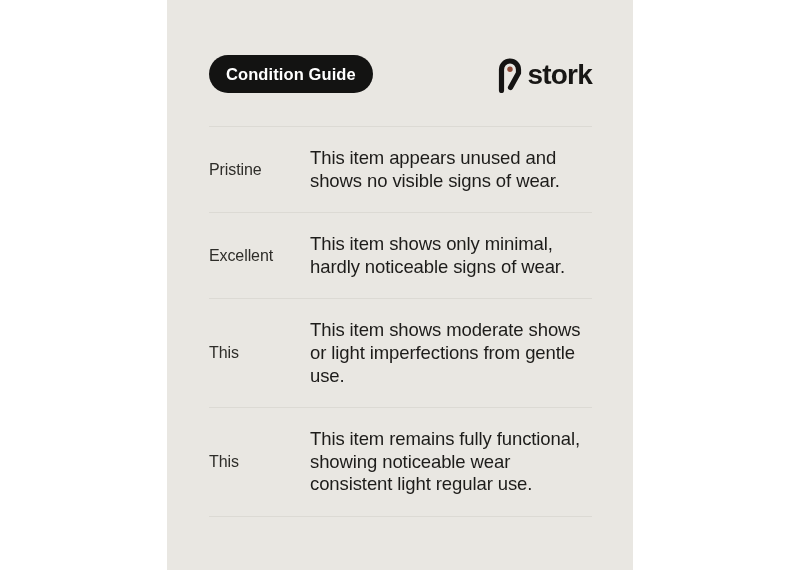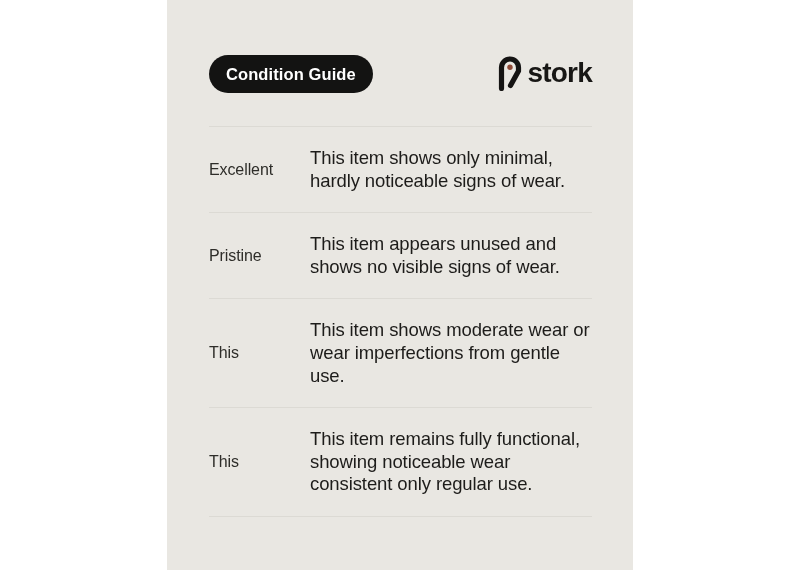"Condition Guide" .header { align-items: flex-start -> flex-end }
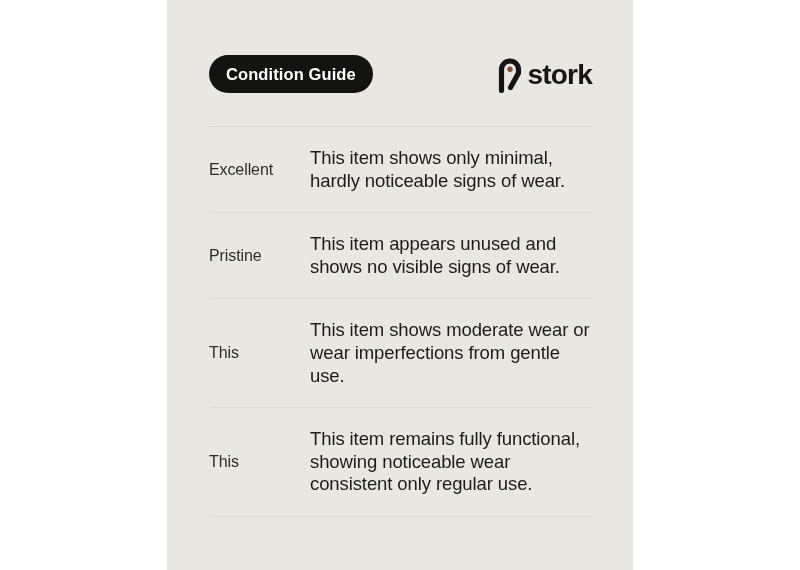"Excellent" div.row { order: before "Pristine" -> after "Pristine" }
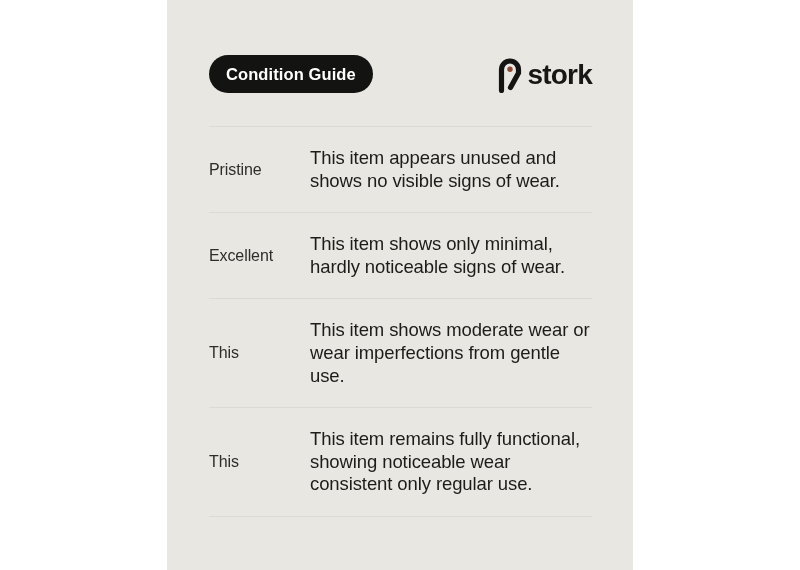"This item shows moderate wear" div.cond-desc { text: wear or wear -> shows or light }
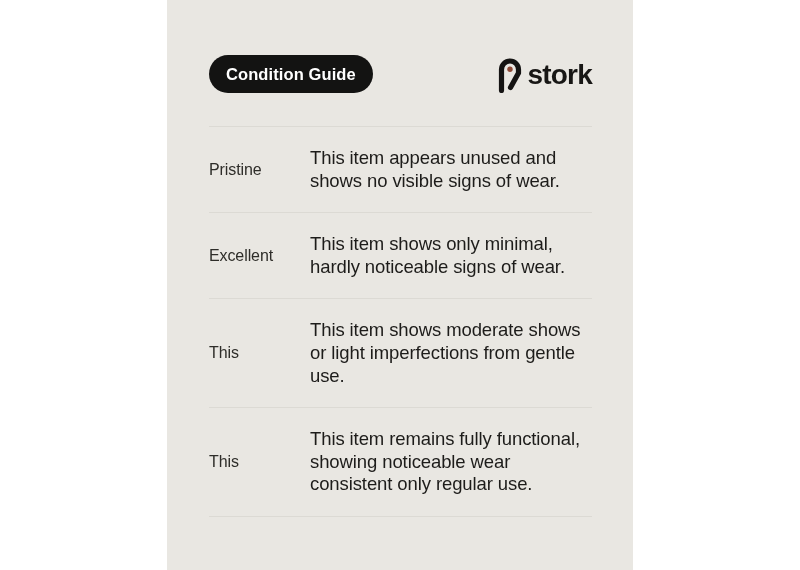"This item remains fully functional," div.cond-desc { text: only -> light }
